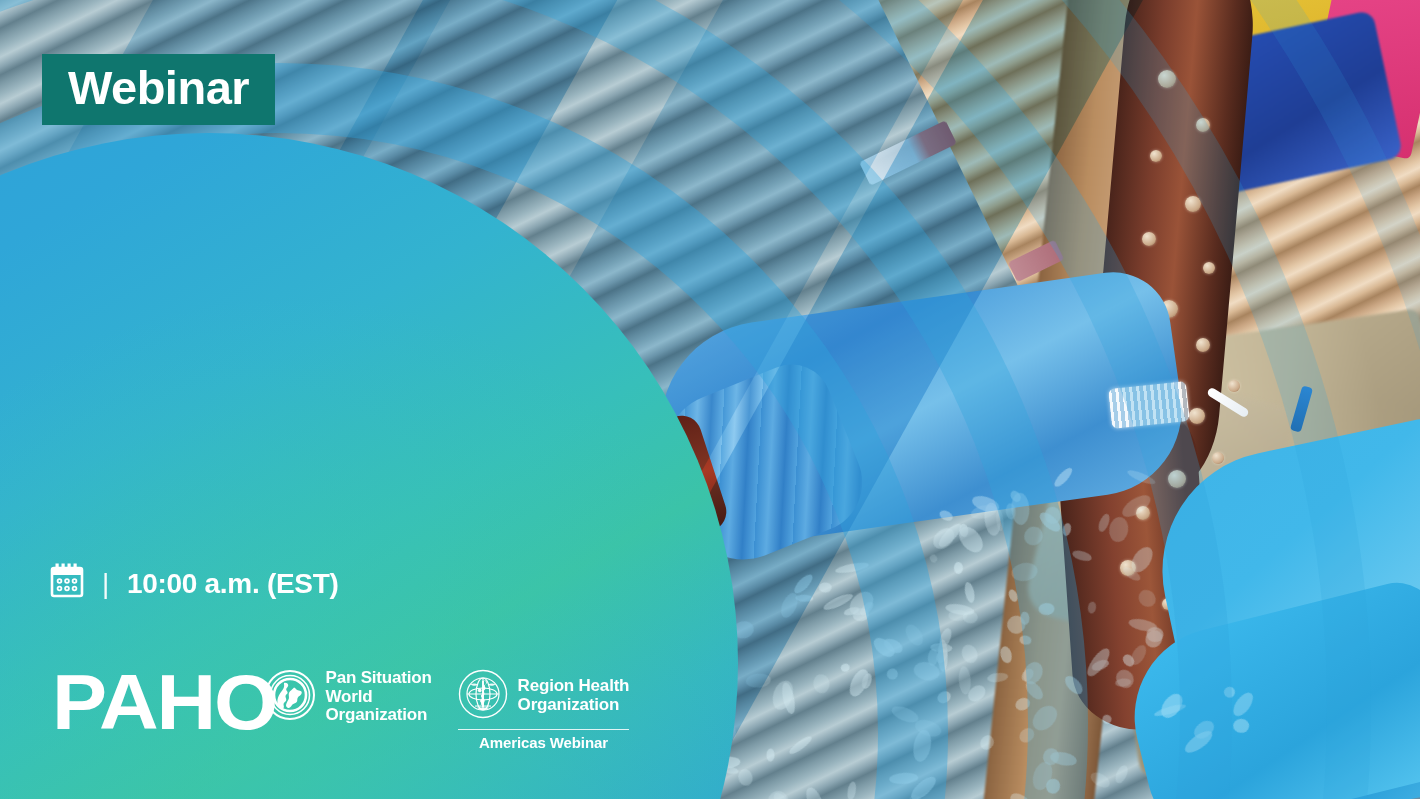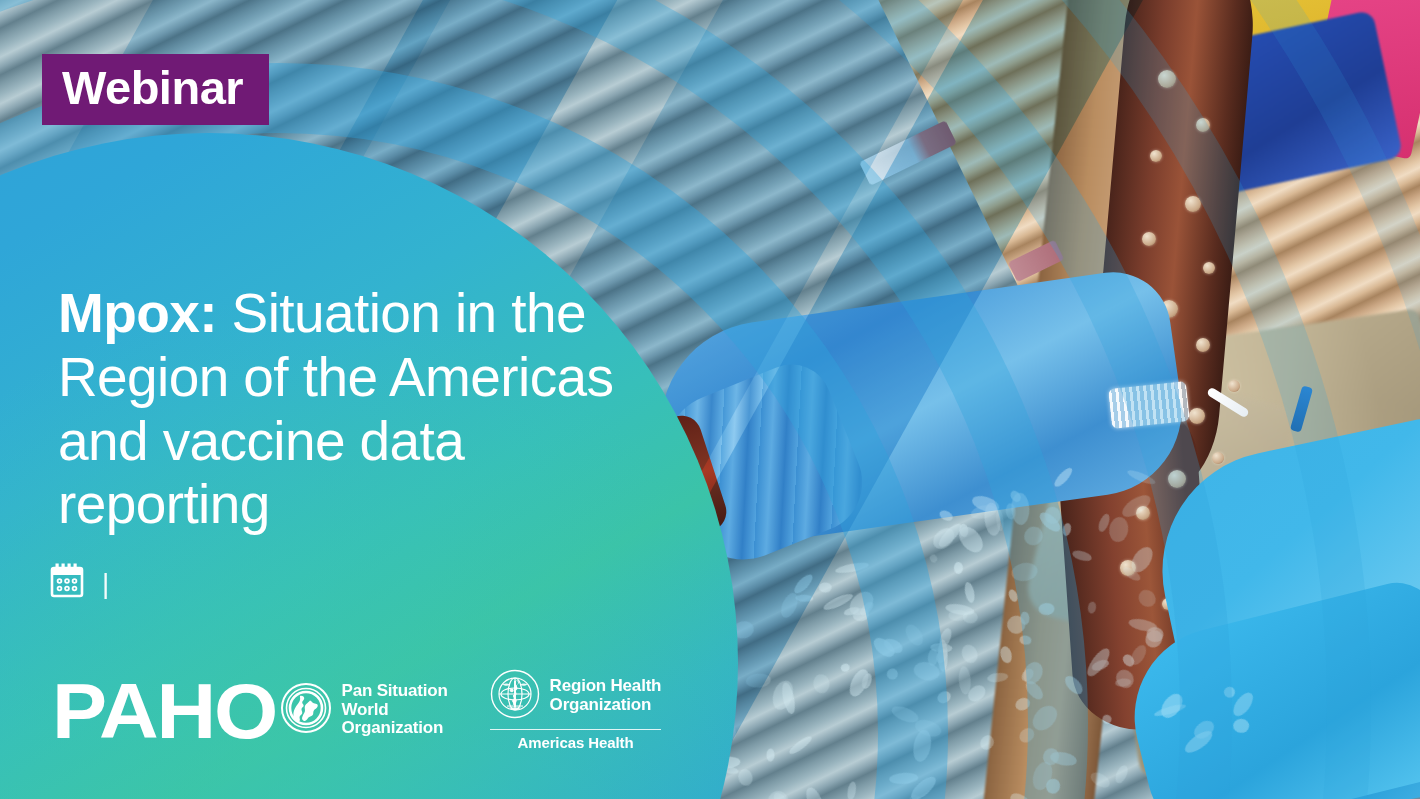"Webinar" .webinar-badge { background: #701a75 -> #0f766e; padding: 10px 26px 14px 20px -> 10px 26px 14px 26px }
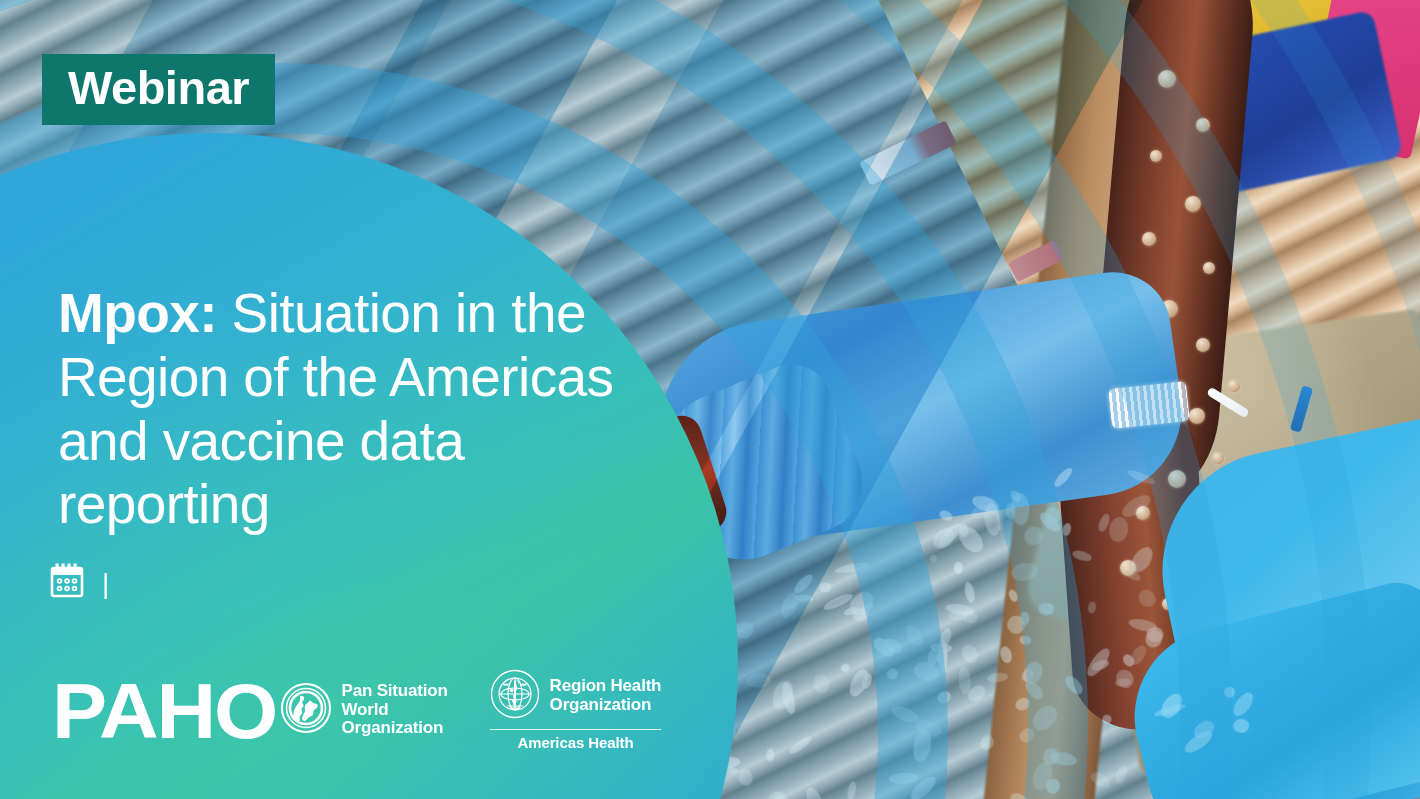"Mpox: Situation in the Region" div.title { html: <div> <b>Mpox:</b><span> Situation in the Region of the Americas and vaccine data reporting</span> </div> -> none }
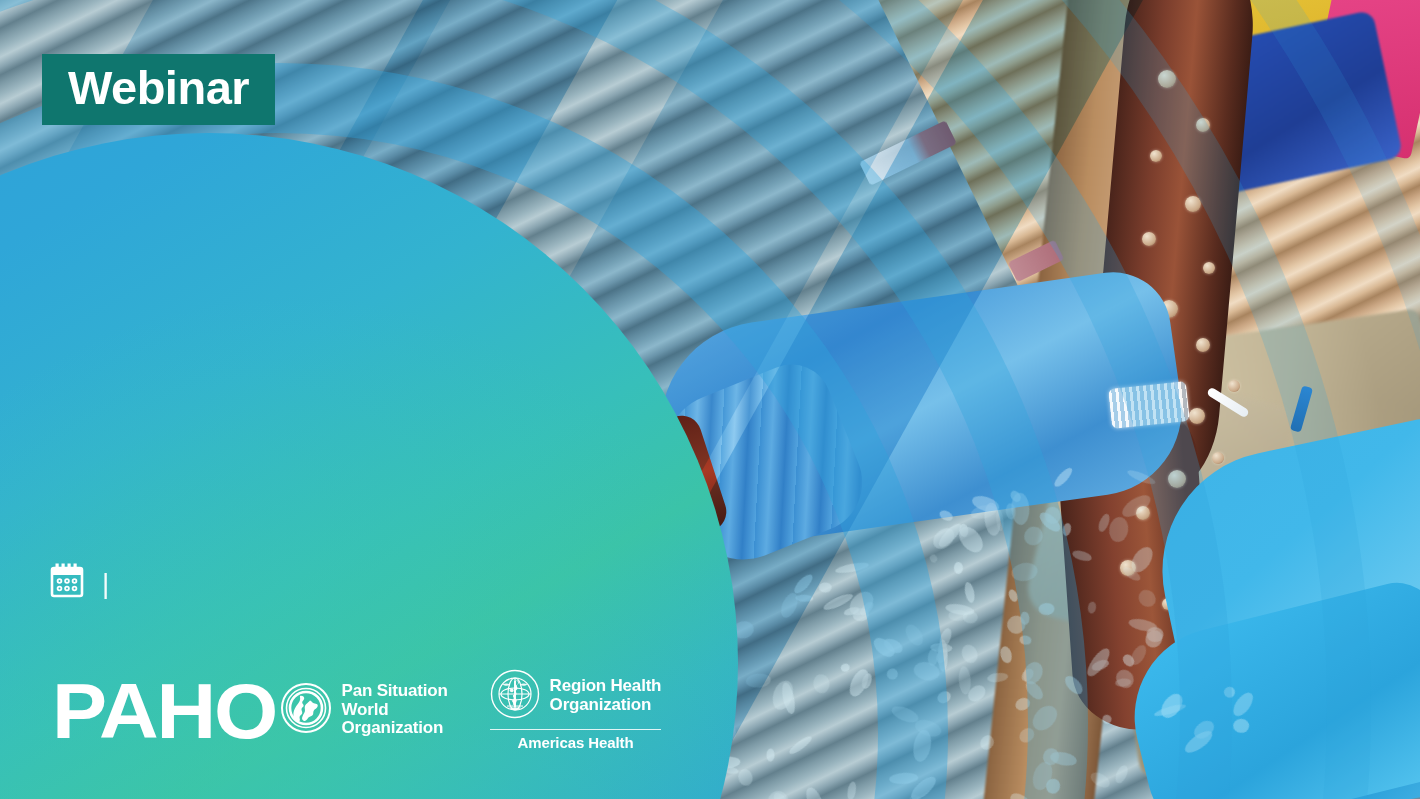"10:00 a.m. (EST)" span.time { html: none -> <span>10:00 a.m. (EST)</span> }
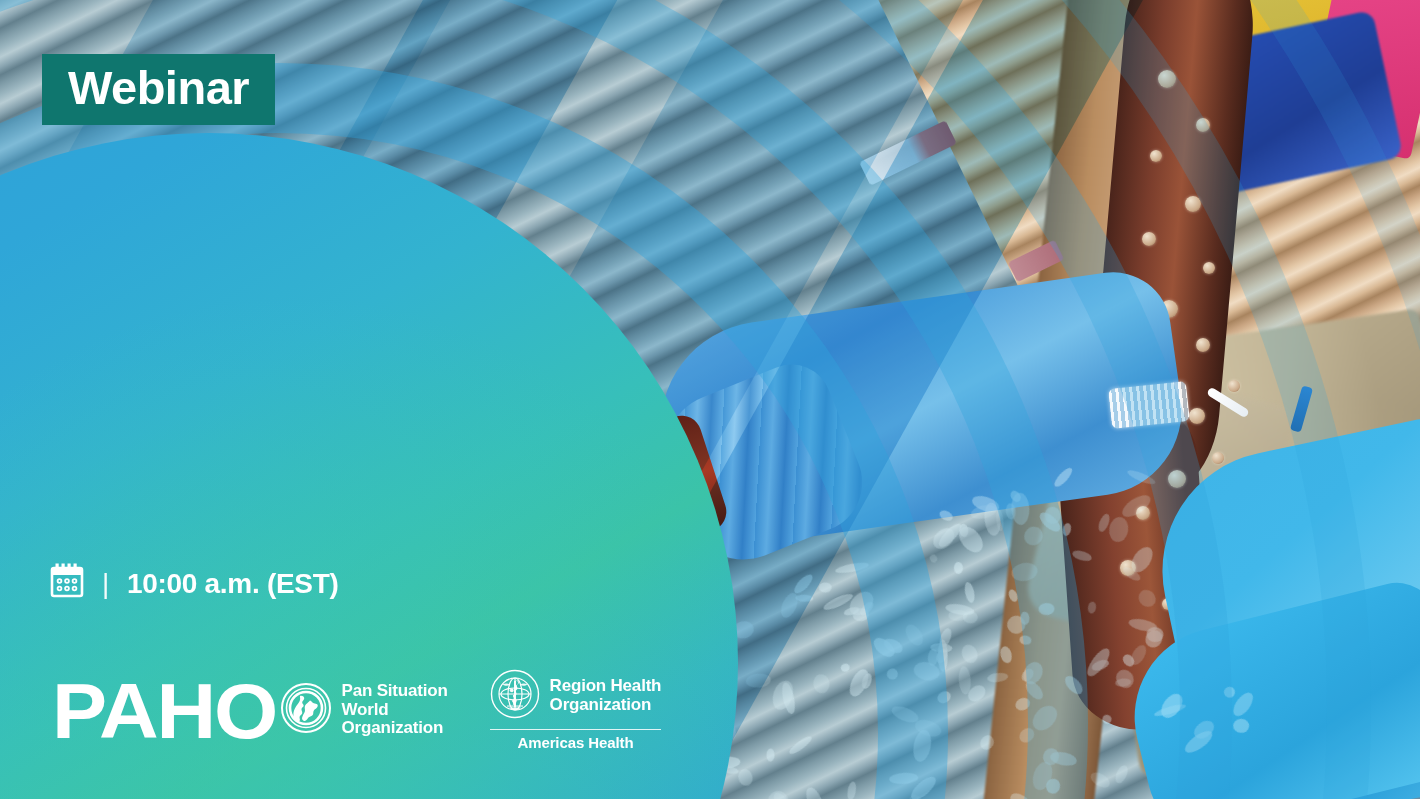"PAHO" .logos { align-items: center -> flex-start; gap: 16px -> 0 }
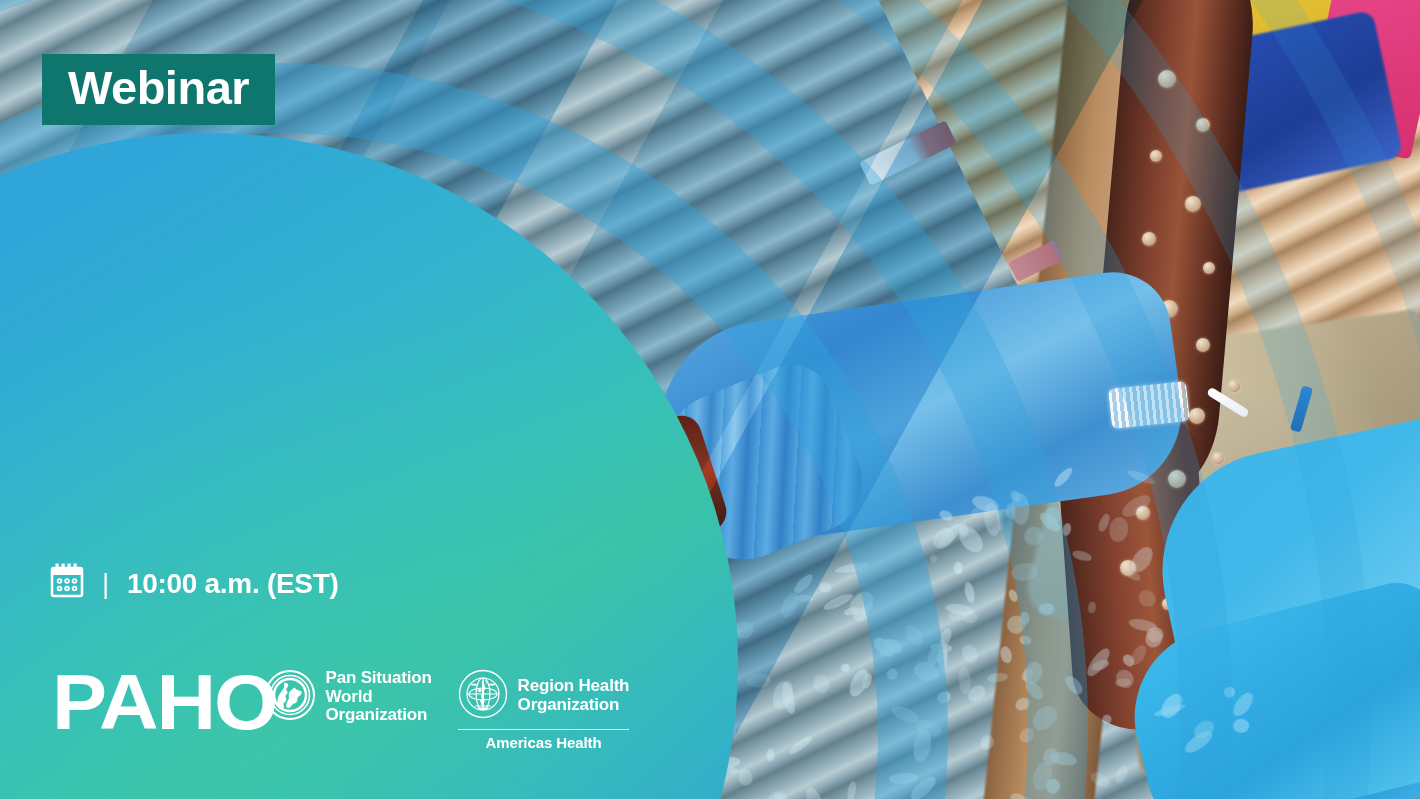"Americas Health" div.who-region { text: Health -> Webinar }
